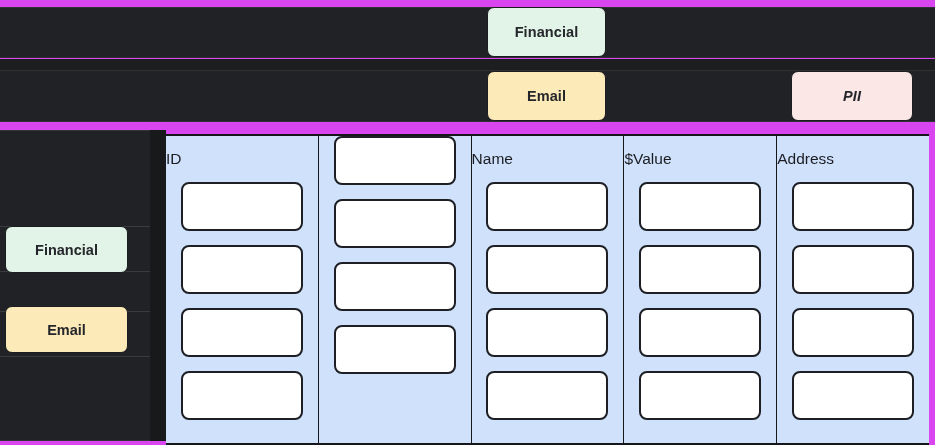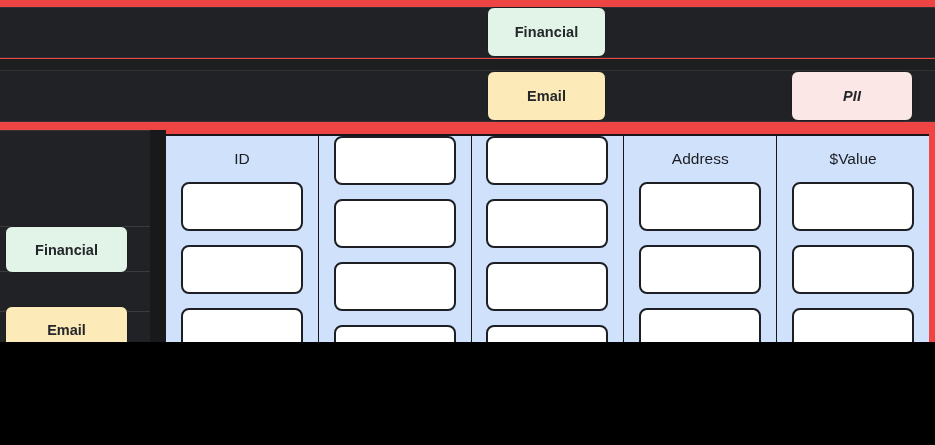"Financial" #stage { background: #ef4444 -> #d946ef; height: 342px -> 445px }
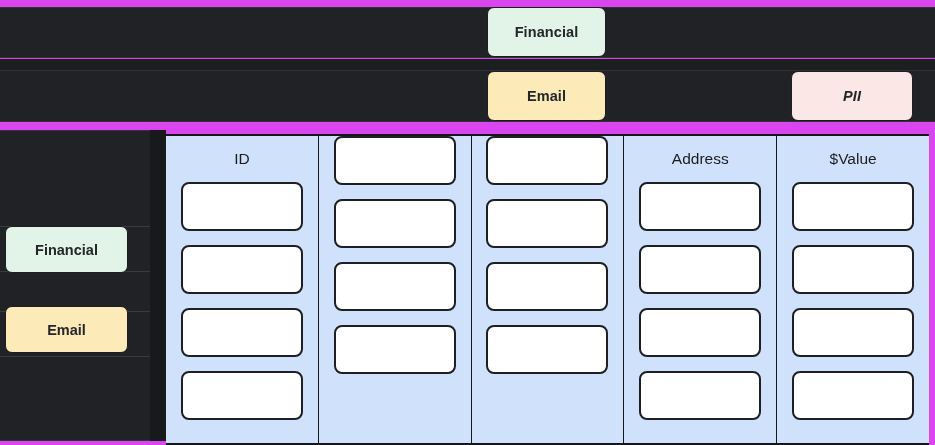"ID" .col-header { text-align: center -> left }
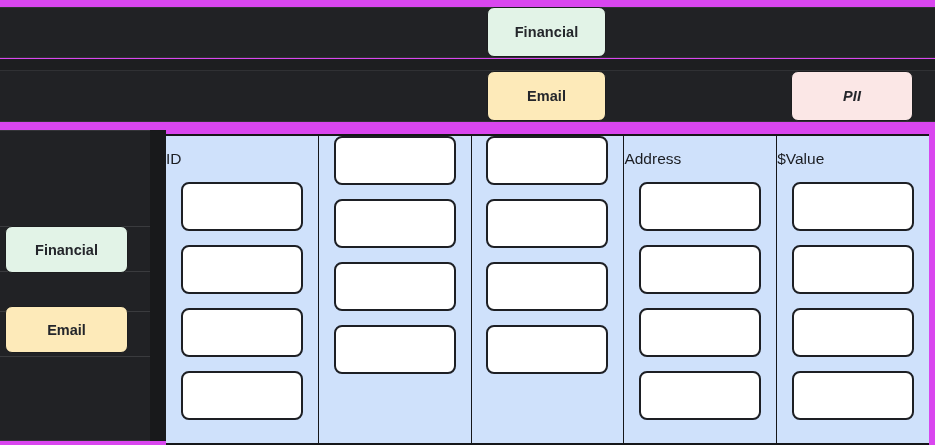"Name" div.col-header { html: none -> <div>Name</div> }
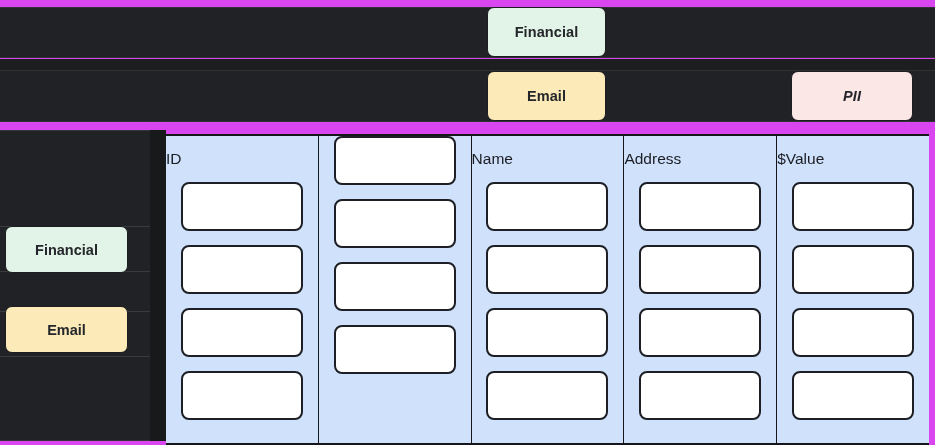"Address" div.col { order: before "$Value" -> after "$Value" }
